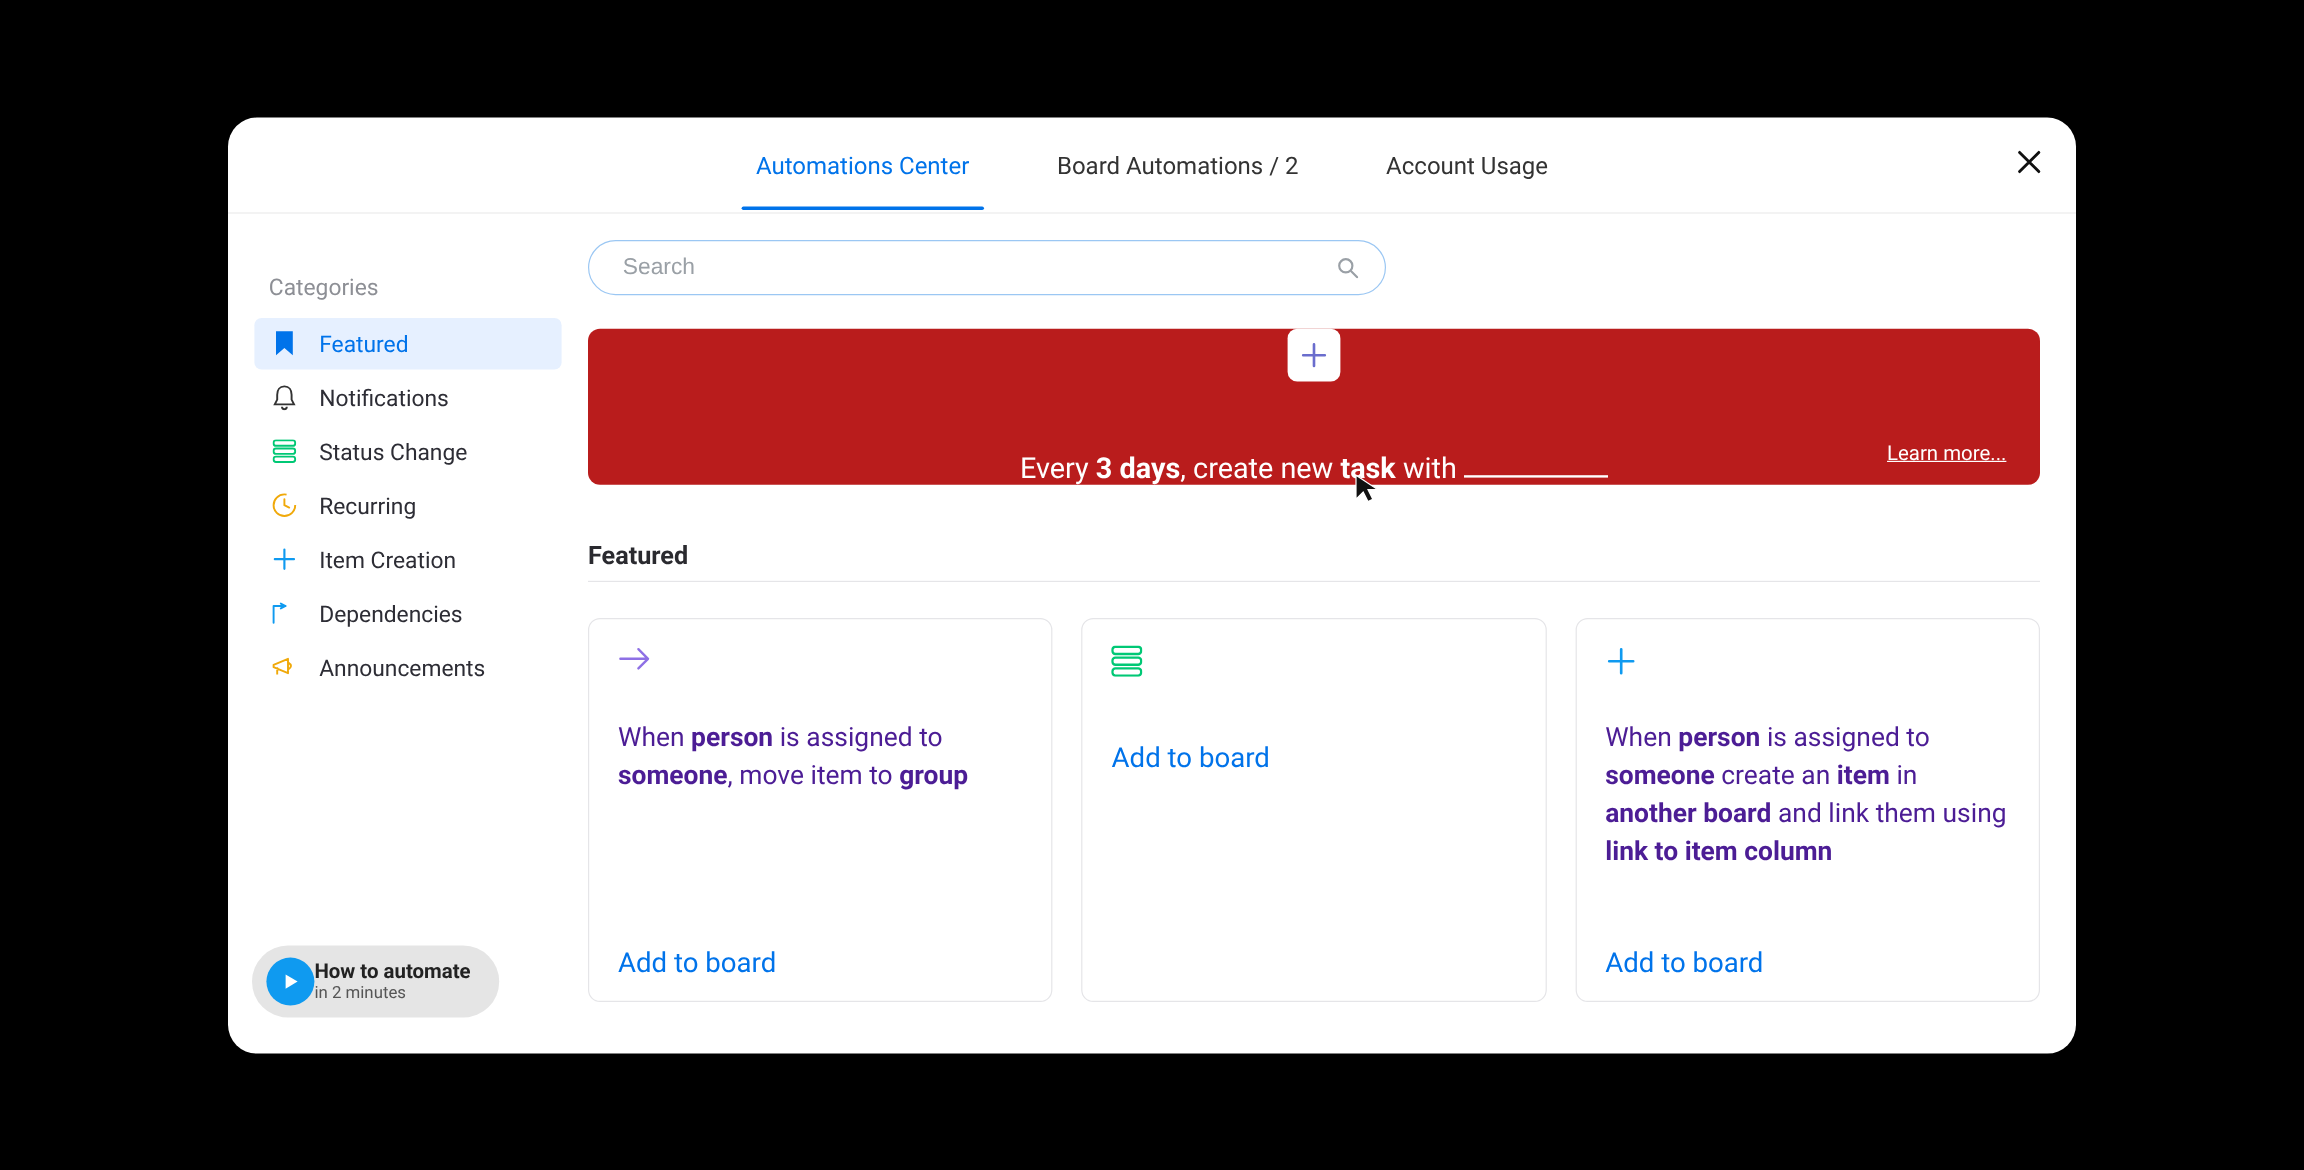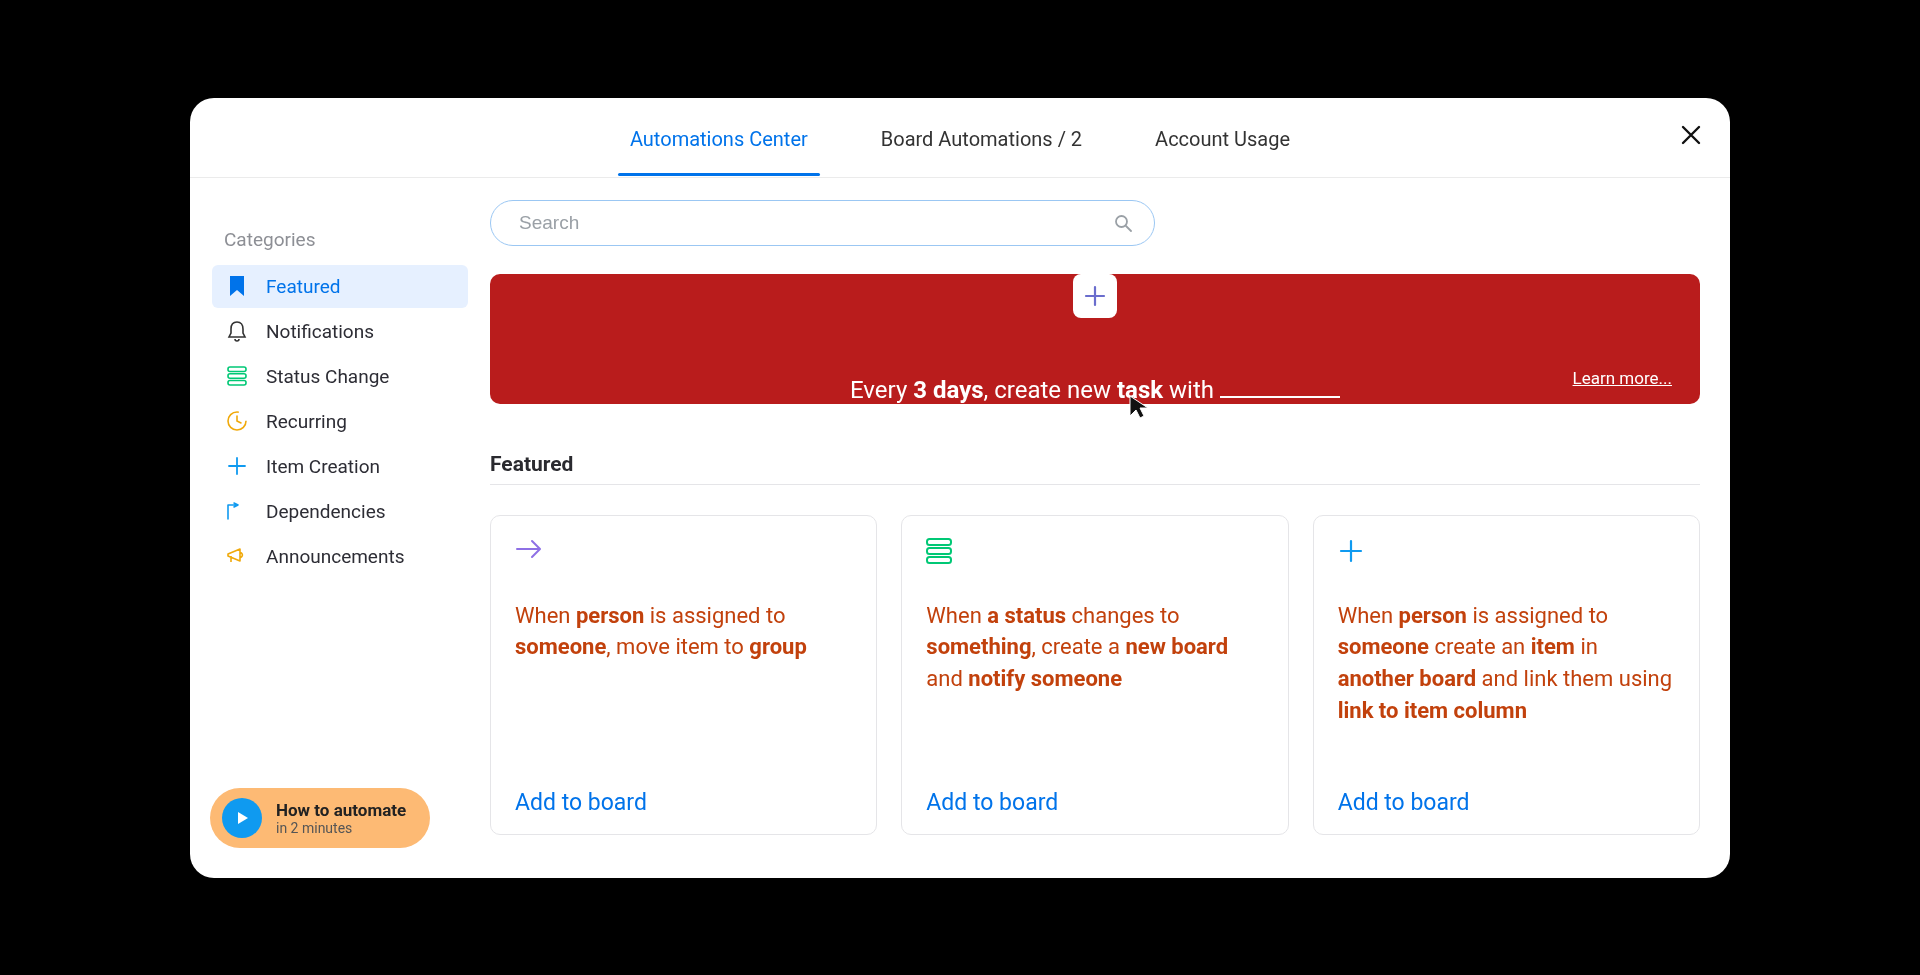"Automations Center" .topbar { align-items: center -> flex-start; padding: 16px 28px -> 0 28px }
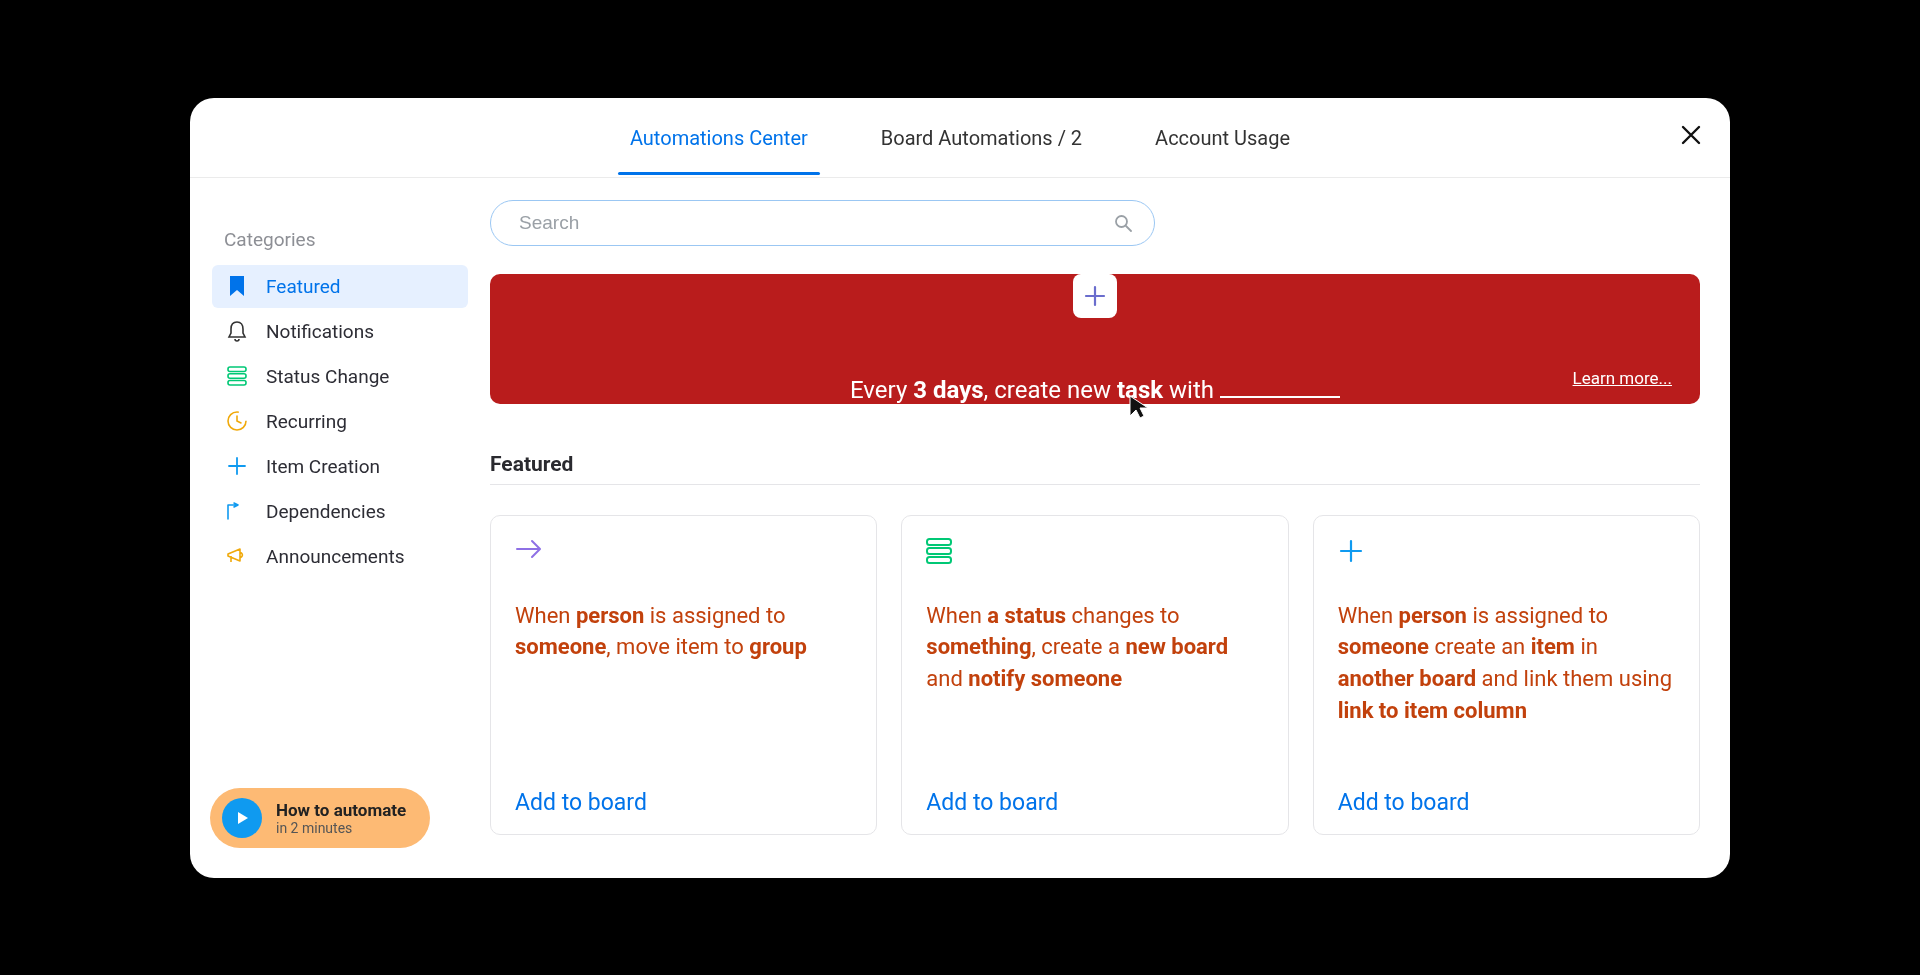"When person is assigned to" .card-text { color: #c2410c -> #4c1d95 }
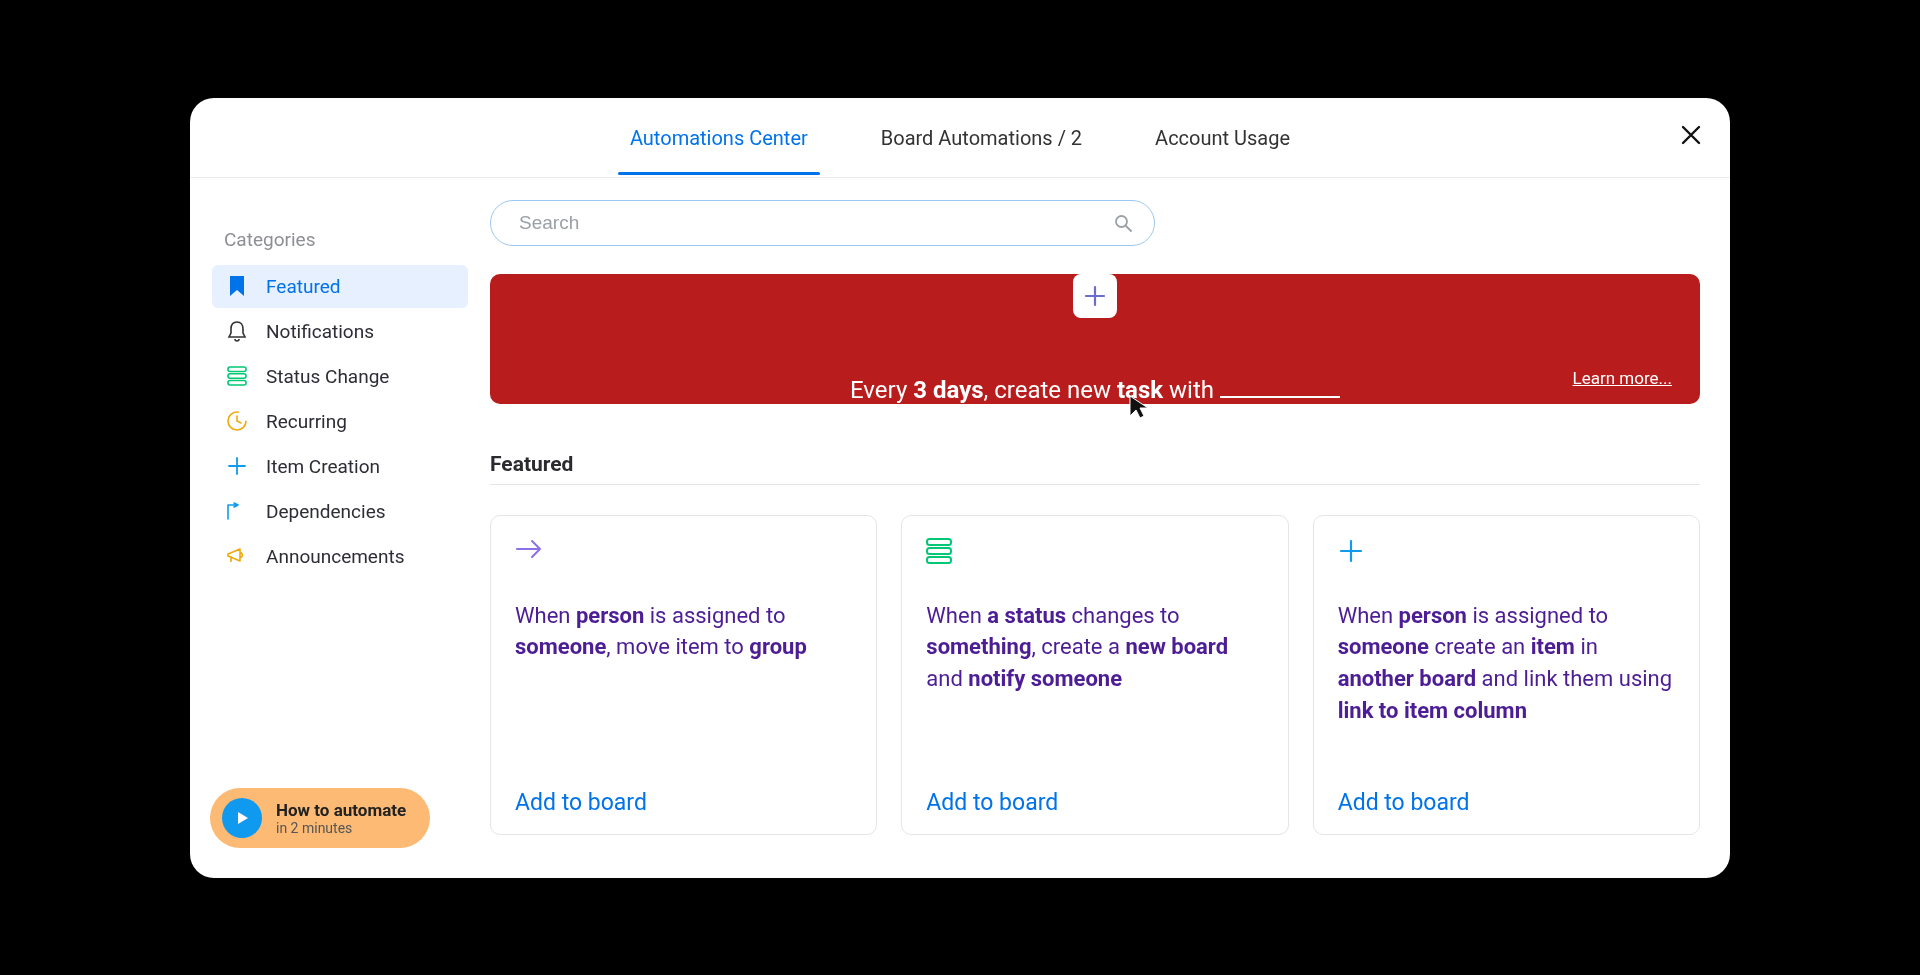"When a status changes to" div.card-text { html: <div> <span>When </span><b>a status</b><span> changes to </span><b>something</b><span>, create a </span><b>new board</b><span> and </span><b>notify someone</b> </div> -> none }
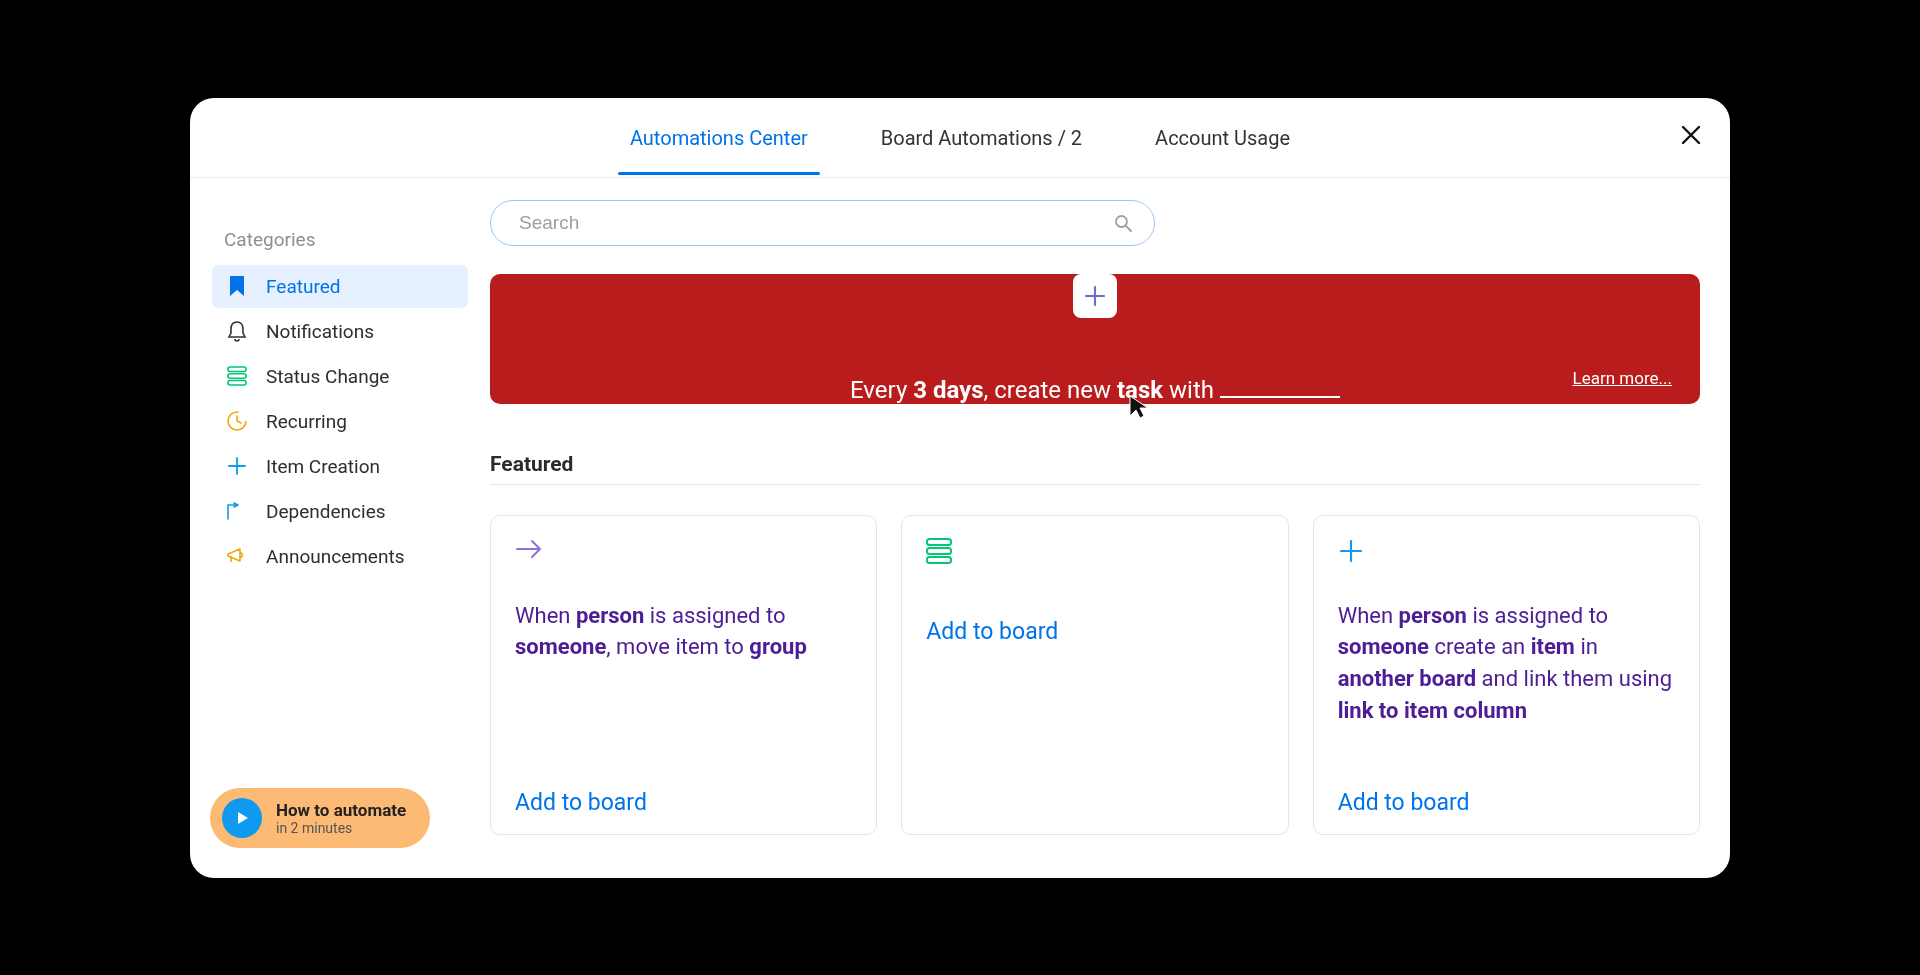"How to automate" .help-pill { background: #fdba74 -> #e5e5e5; gap: 14px -> 0 }
